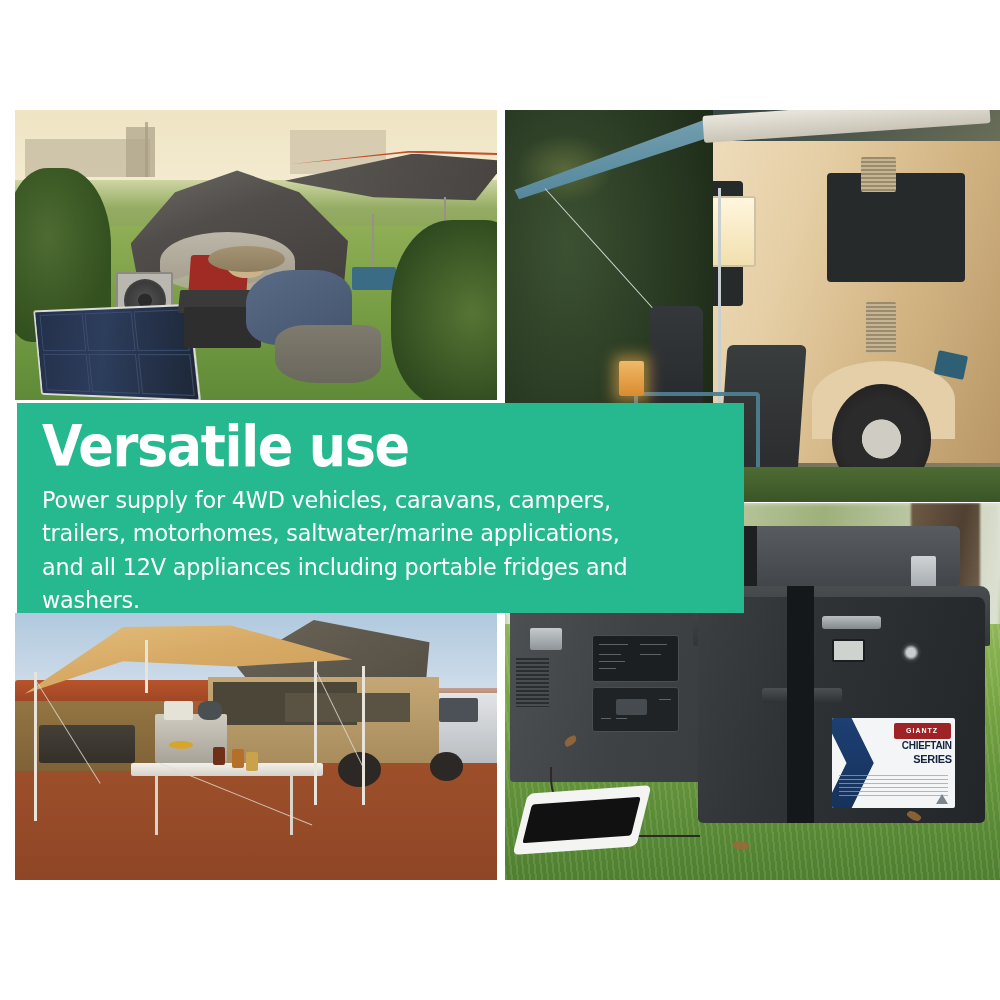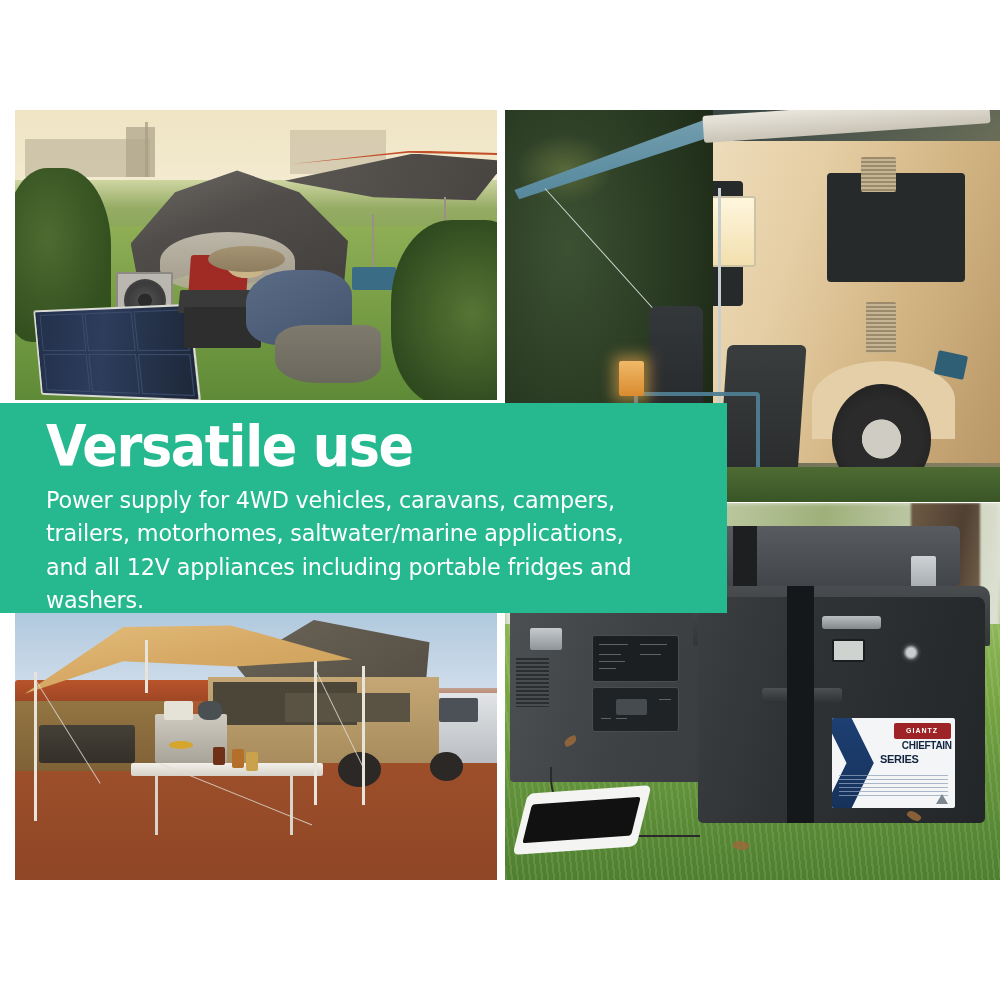"Versatile use" #green-panel { left: 0 -> 17px; padding: 14px 0 0 46px -> 14px 0 0 25px }
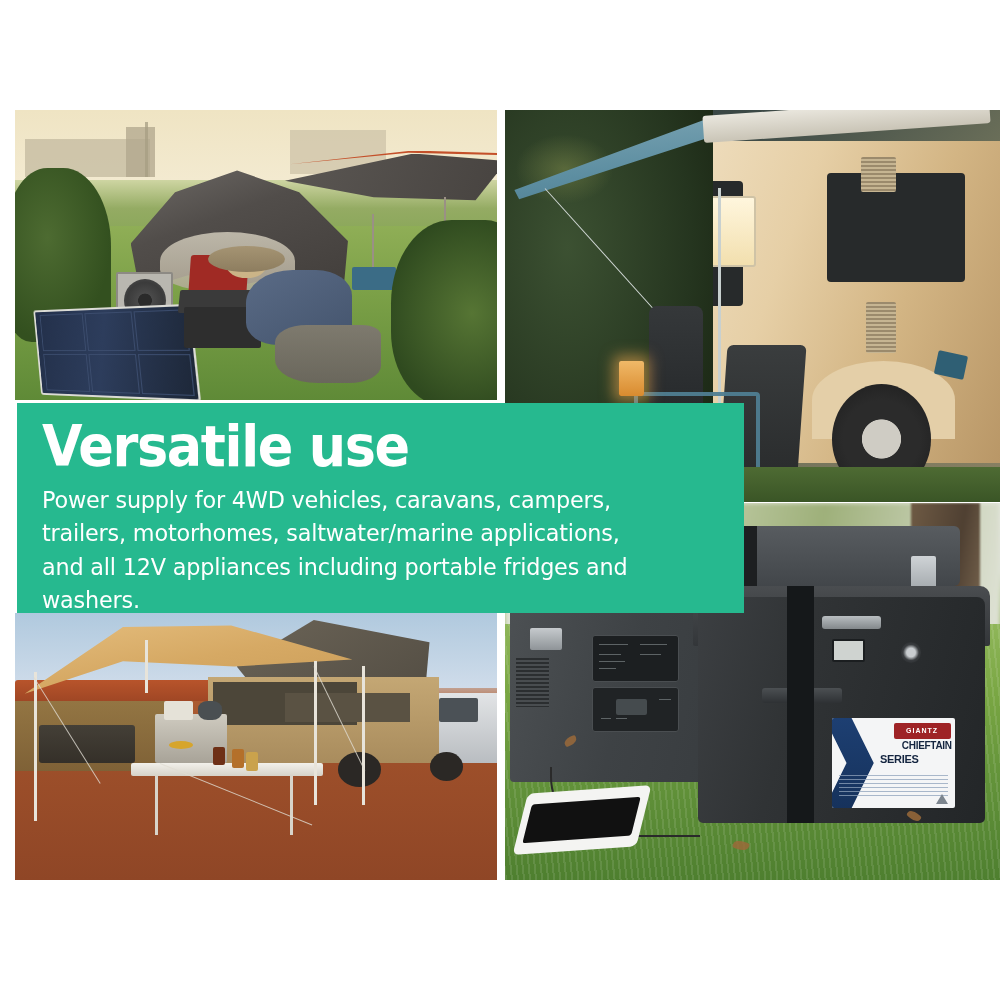"SERIES" #photo-product .chief-t2 { text-align: left -> right }
